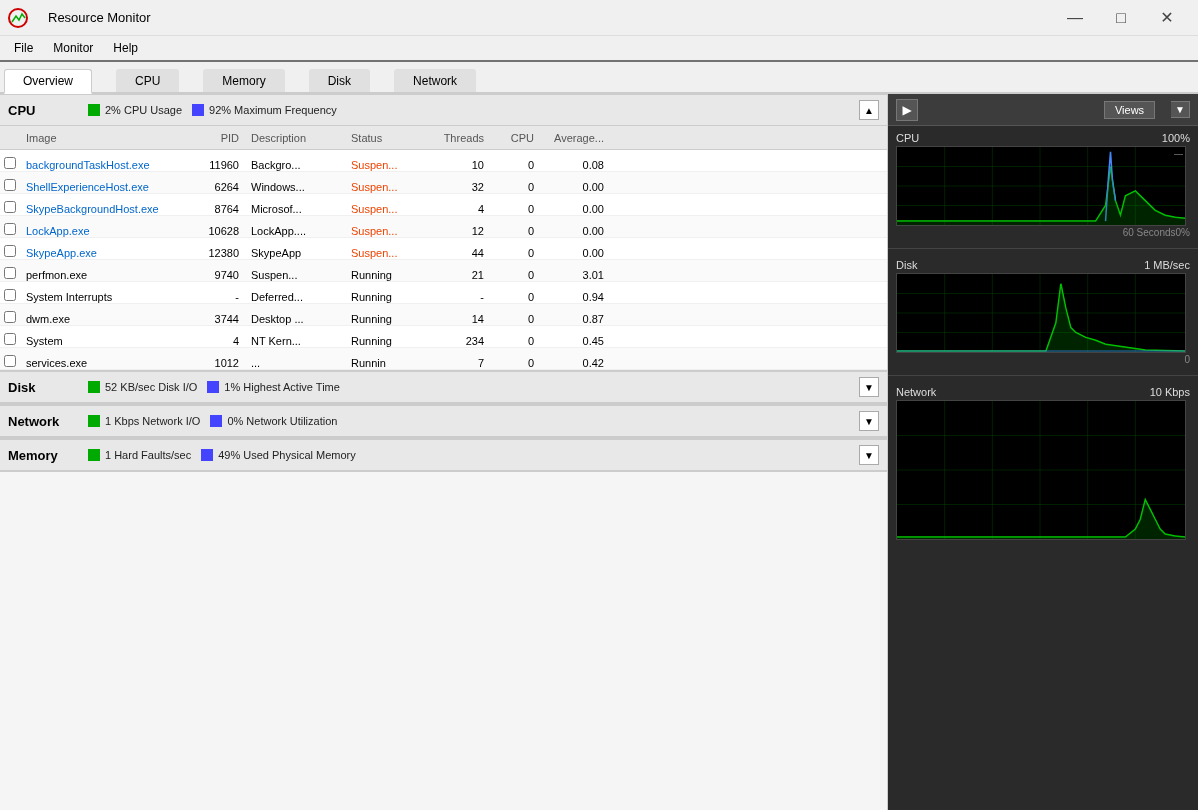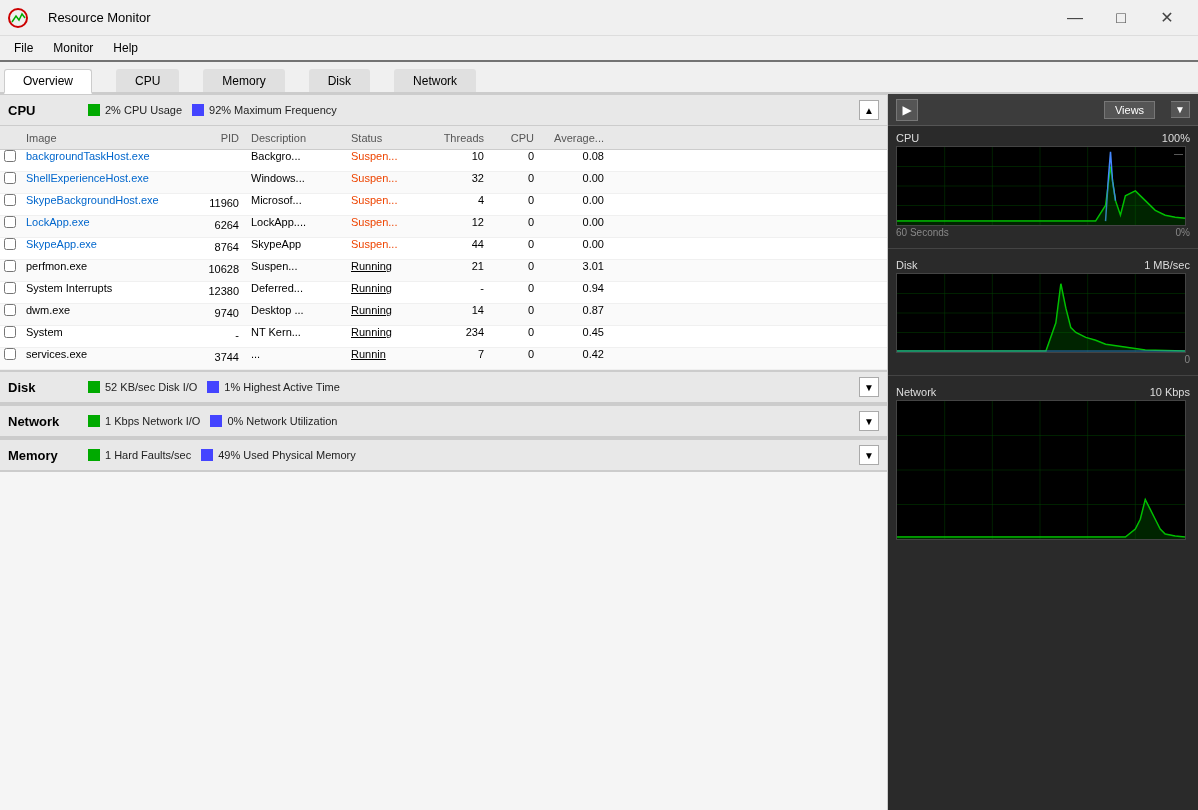"backgroundTaskHost.exe" .table-row { align-items: flex-start -> flex-end }
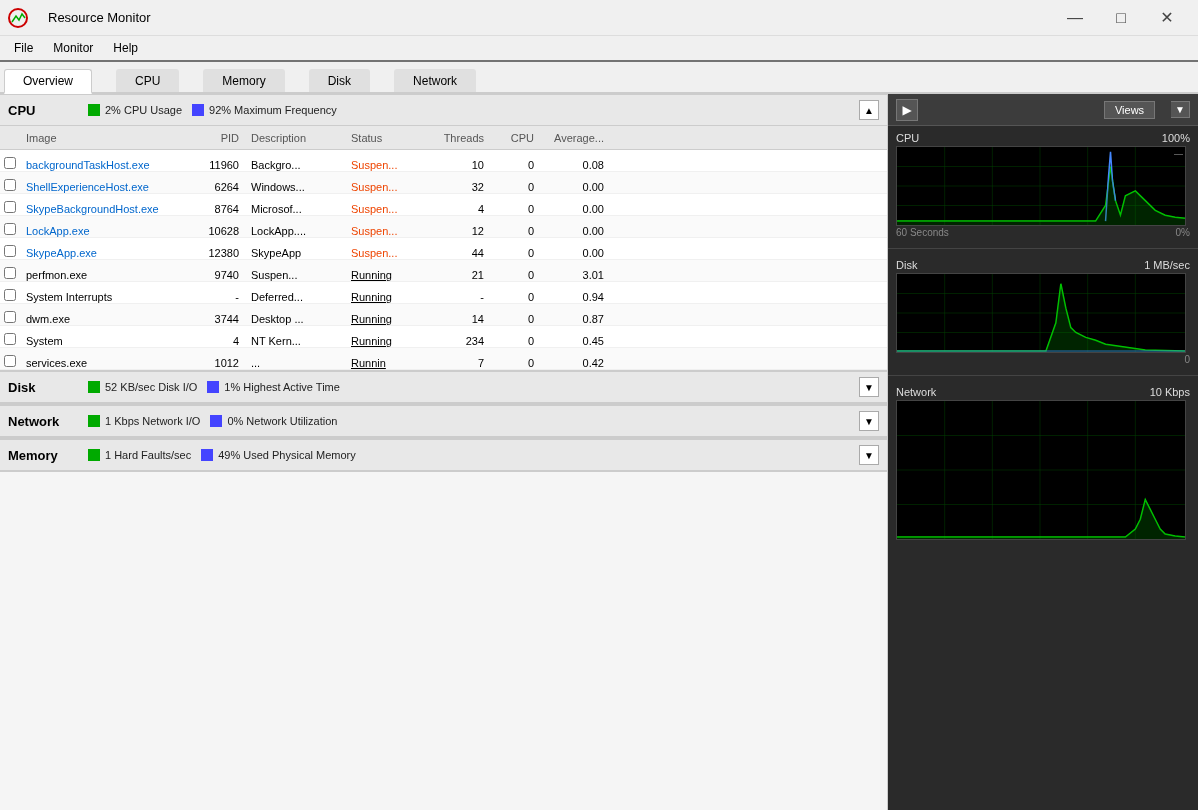"60 Seconds" .graph-footer { justify-content: space-between -> flex-end }
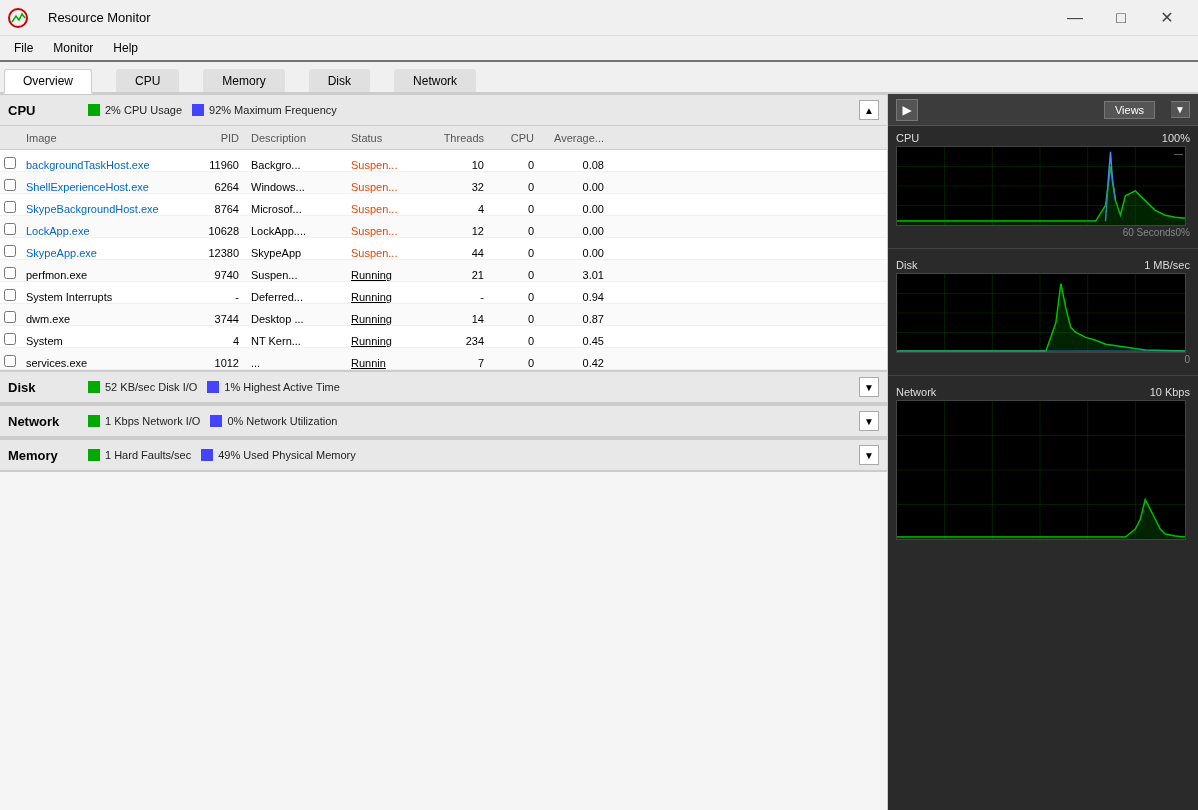"Running" .cell-status.running { text-decoration: underline -> none }
